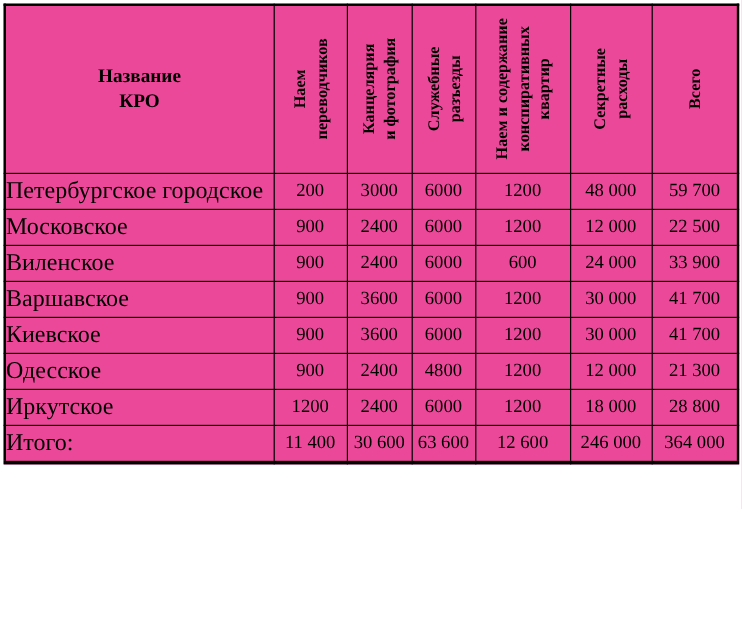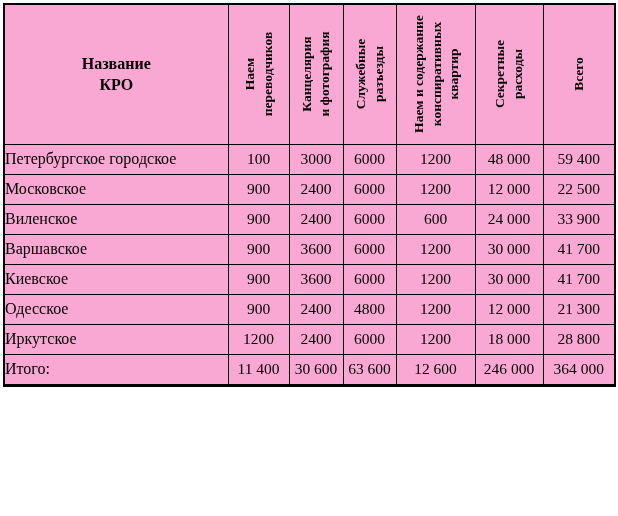"Название" table.grid { background: #f9a8d4 -> #ec4899 }
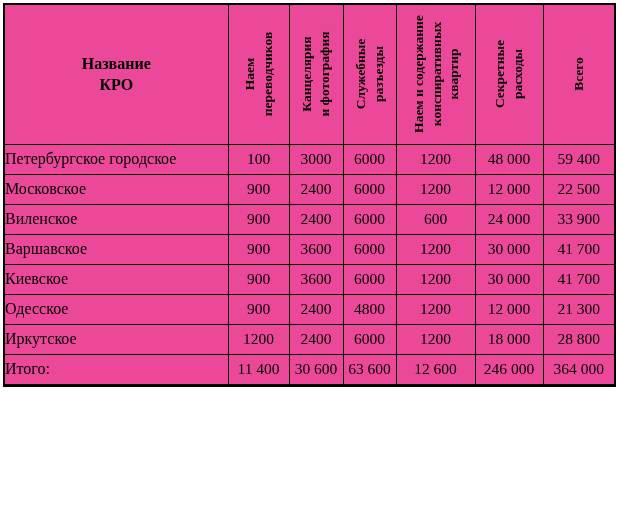"Петербургское городское" td.rowname { font-size: 16px -> 20px }
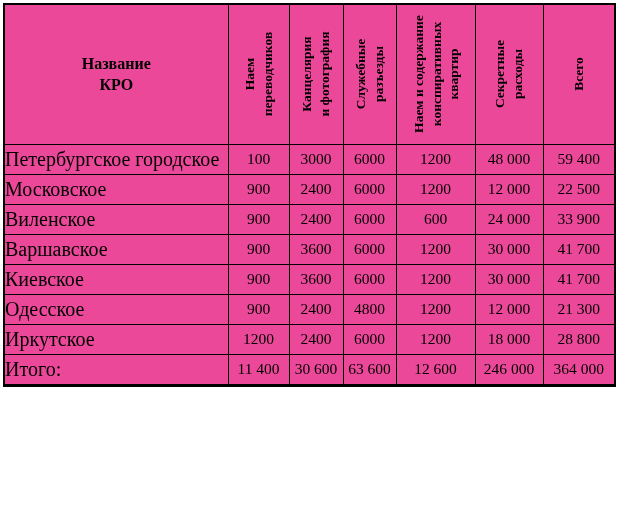"100" td.num { text: 100 -> 200 }
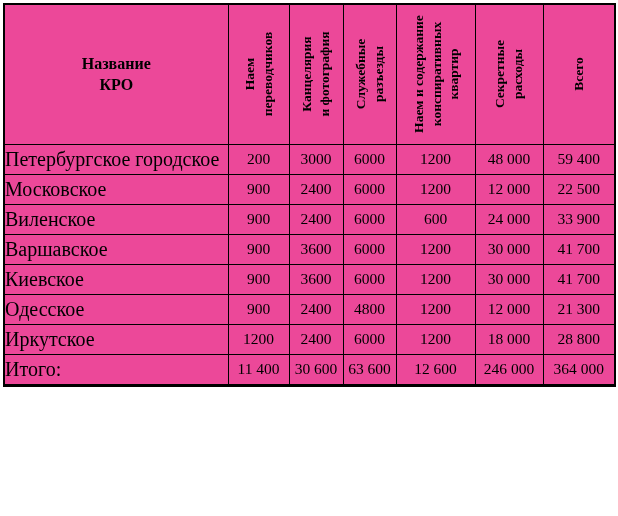"59 400" td.num { text: 59 400 -> 59 700 }
